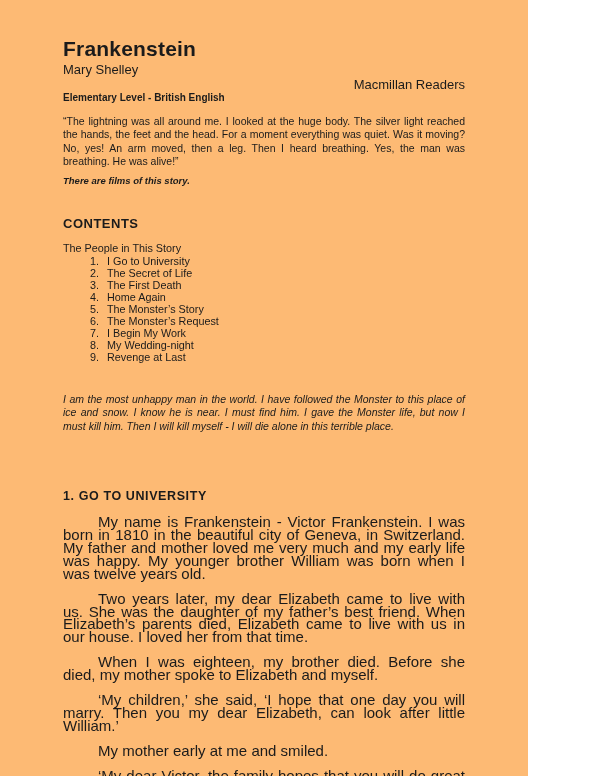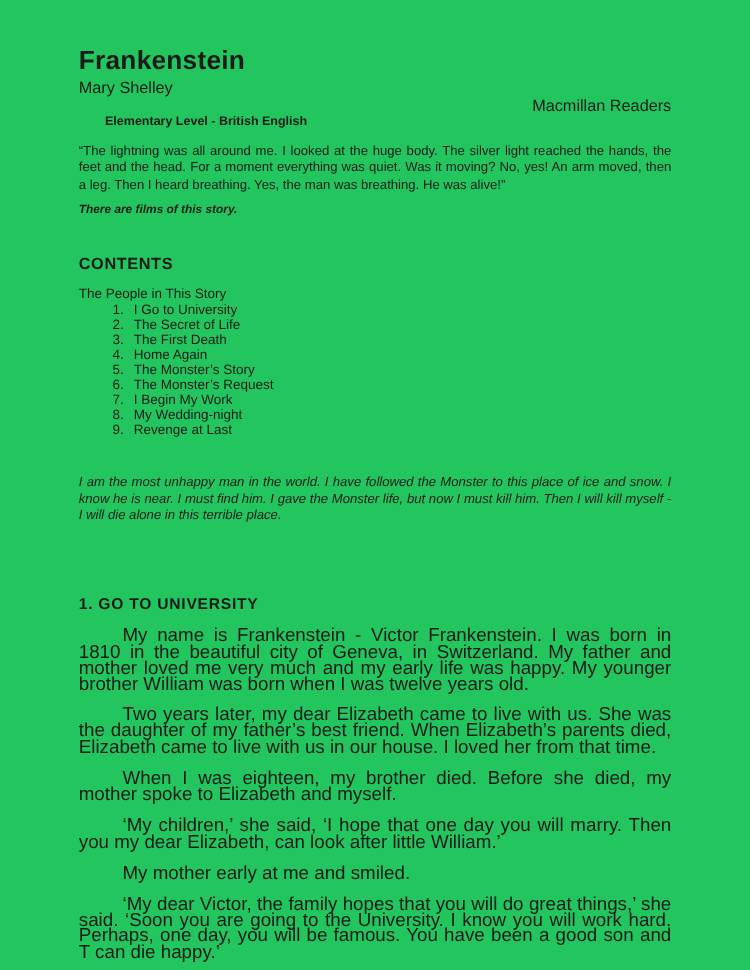"Frankenstein" .page { background: #22c55e -> #fdba74; width: 600px -> 528px }
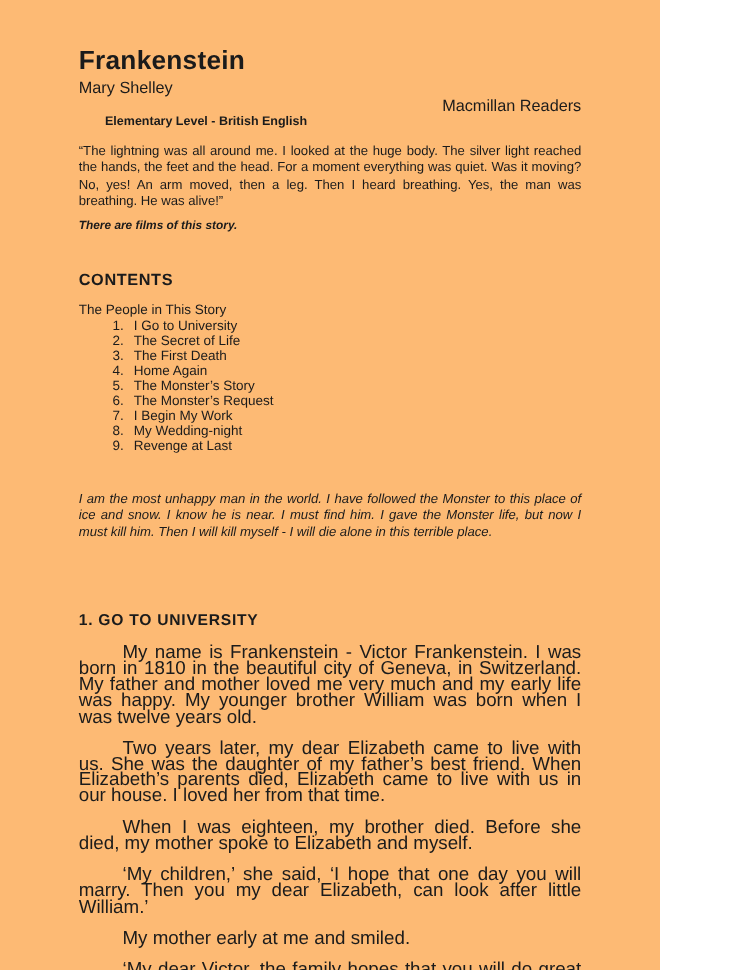"Elementary Level - British English" .book-edition { margin-left: 21px -> none }
